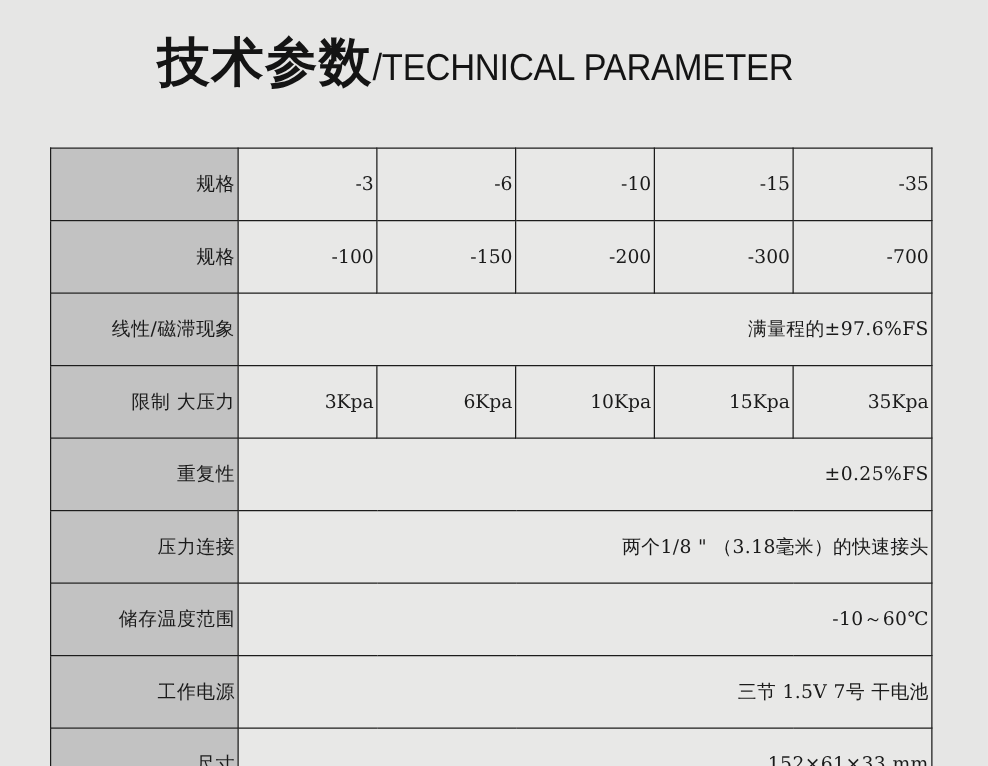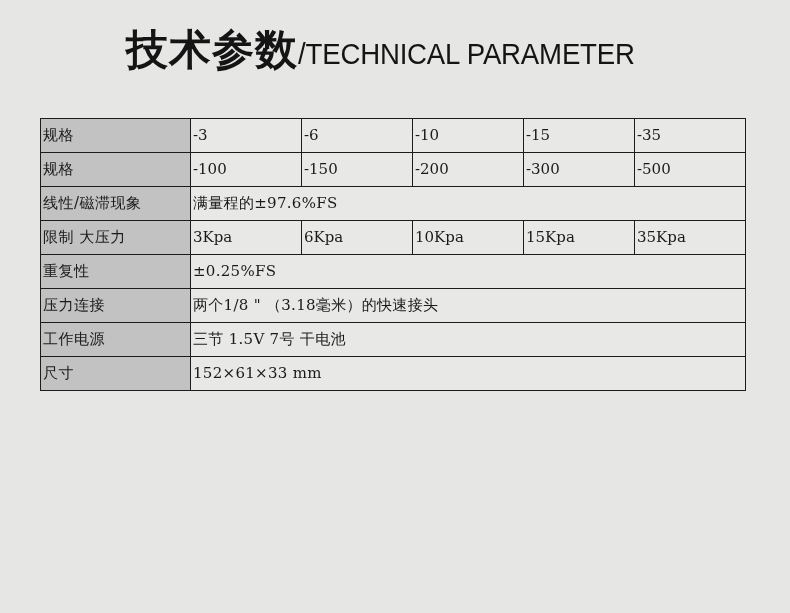"规格" .spec-table td { padding: 0 2px -> 12px 2px; text-align: left -> right }
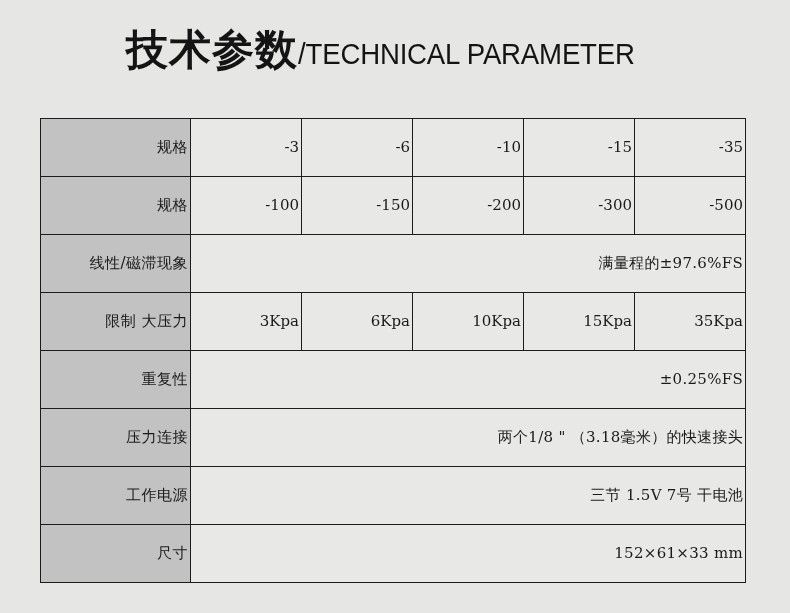"-500" td.value { text: -500 -> -700 }
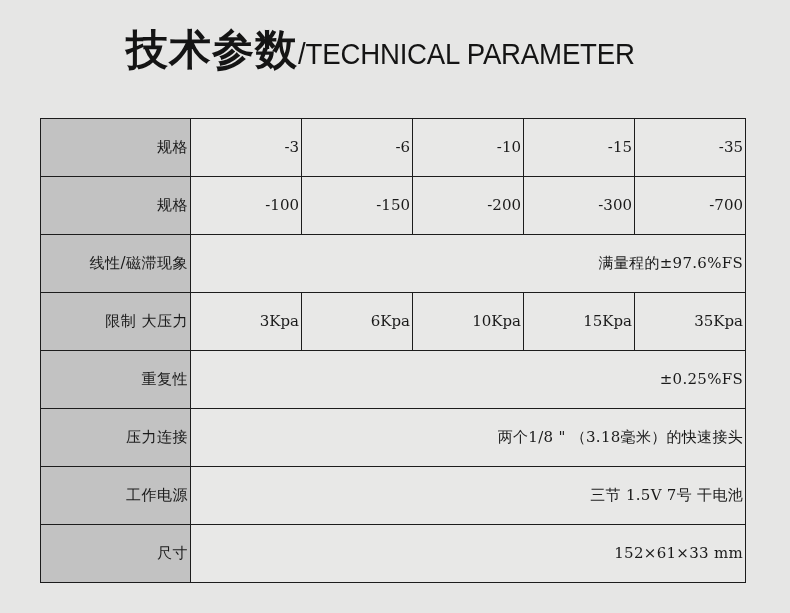"储存温度范围" tr { html: none -> <tr> <td>储存温度范围</td> <td>-10～60℃</td> </tr> }
